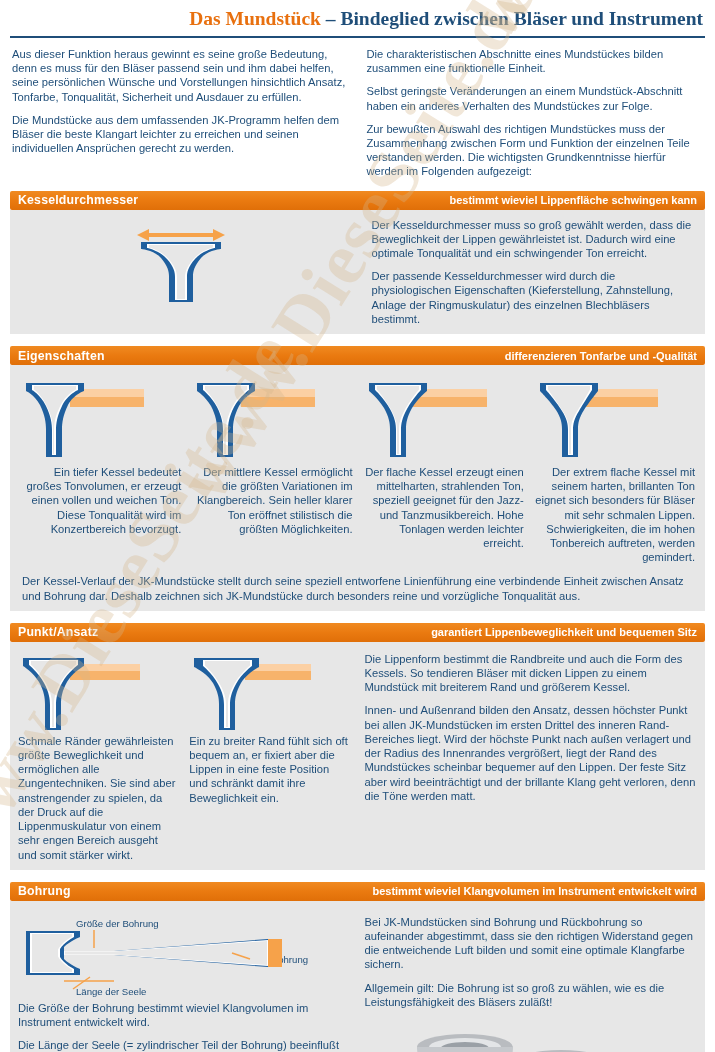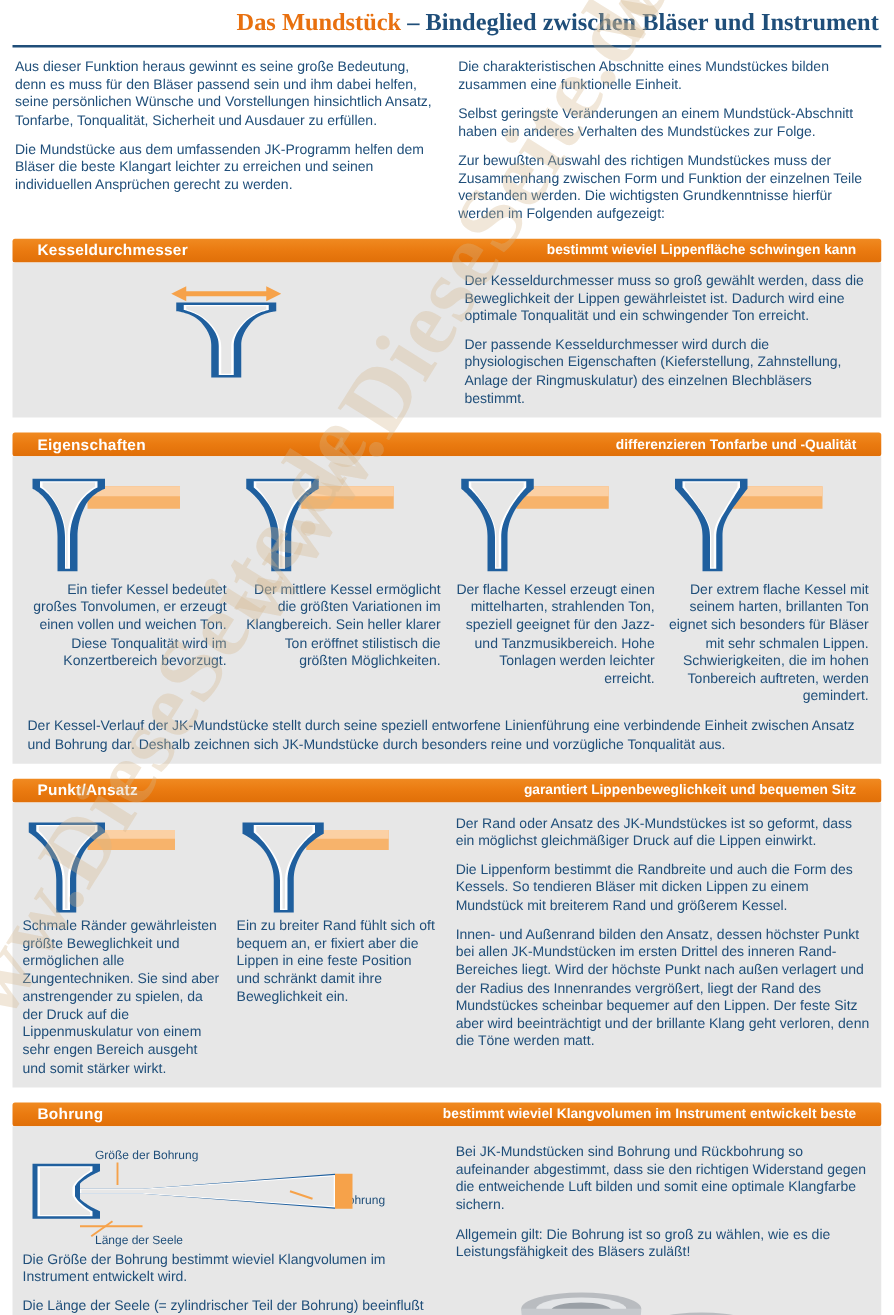"Kesseldurchmesser" .bar { padding: 0 20px -> 0 8px }
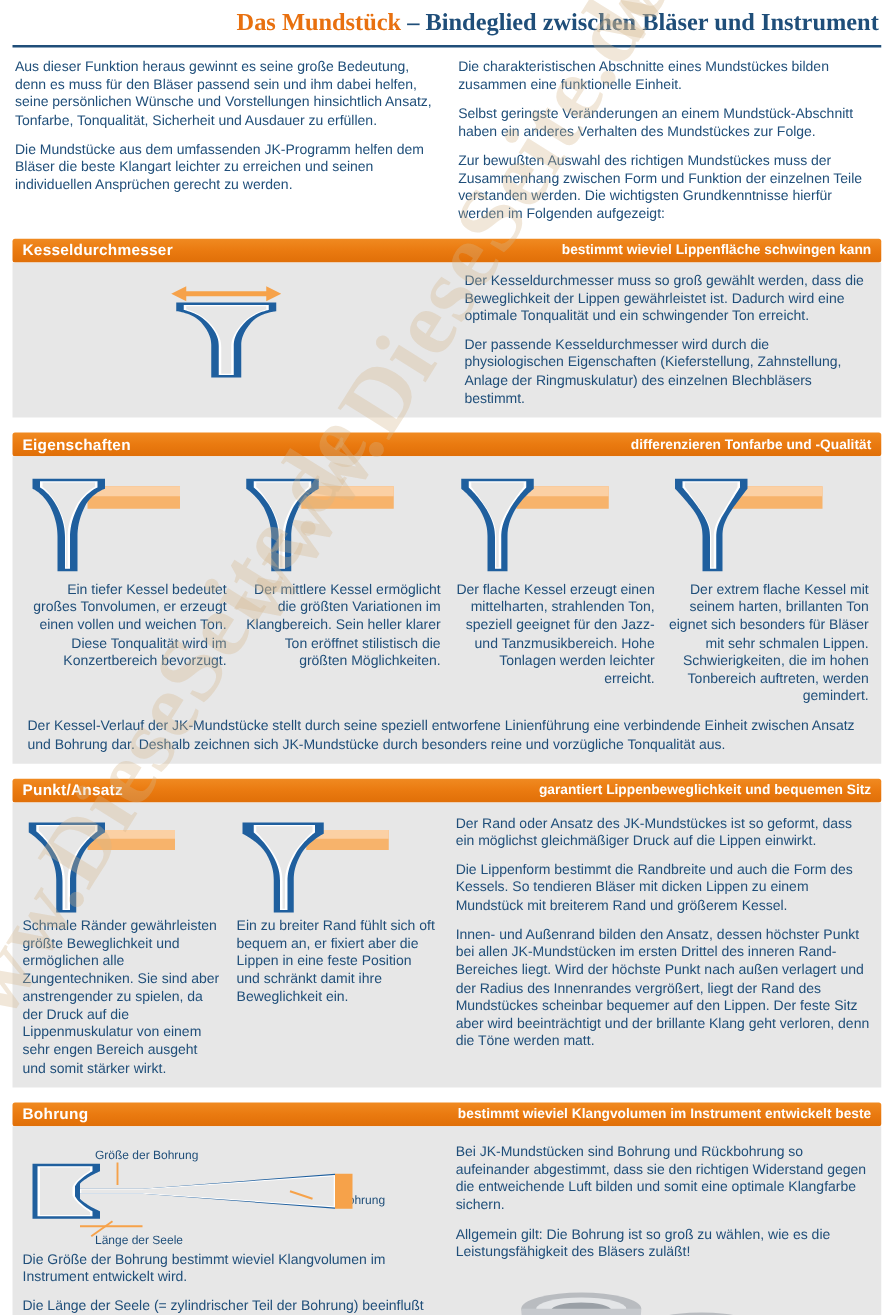"Der Rand oder Ansatz des" p.body { html: <p>Der Rand oder Ansatz des JK-Mundstückes ist so geformt, dass ein möglichst gleichmäßiger Druck auf die Lippen einwirkt.</p> -> none }
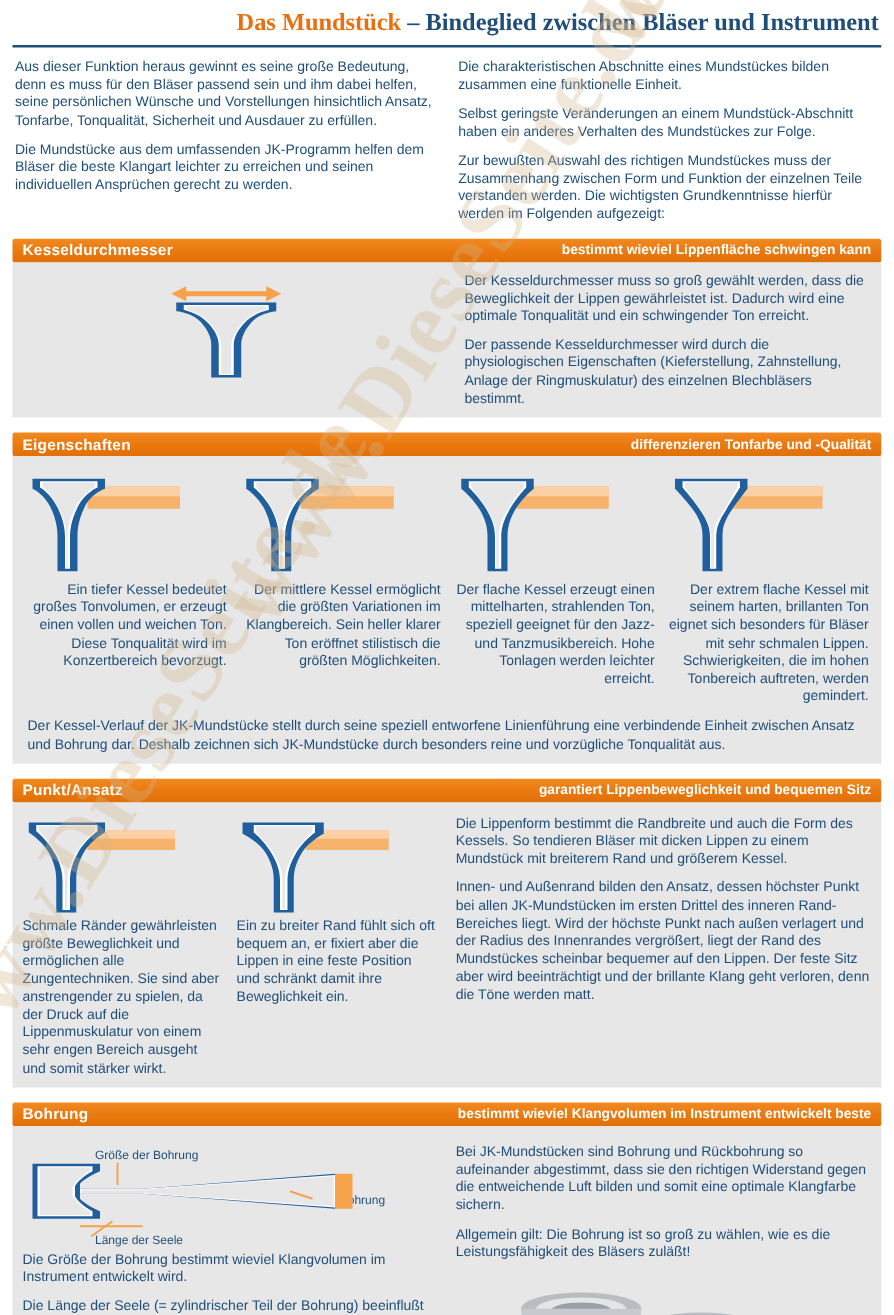"bestimmt wieviel Klangvolumen im" span.r { text: beste -> wird }
